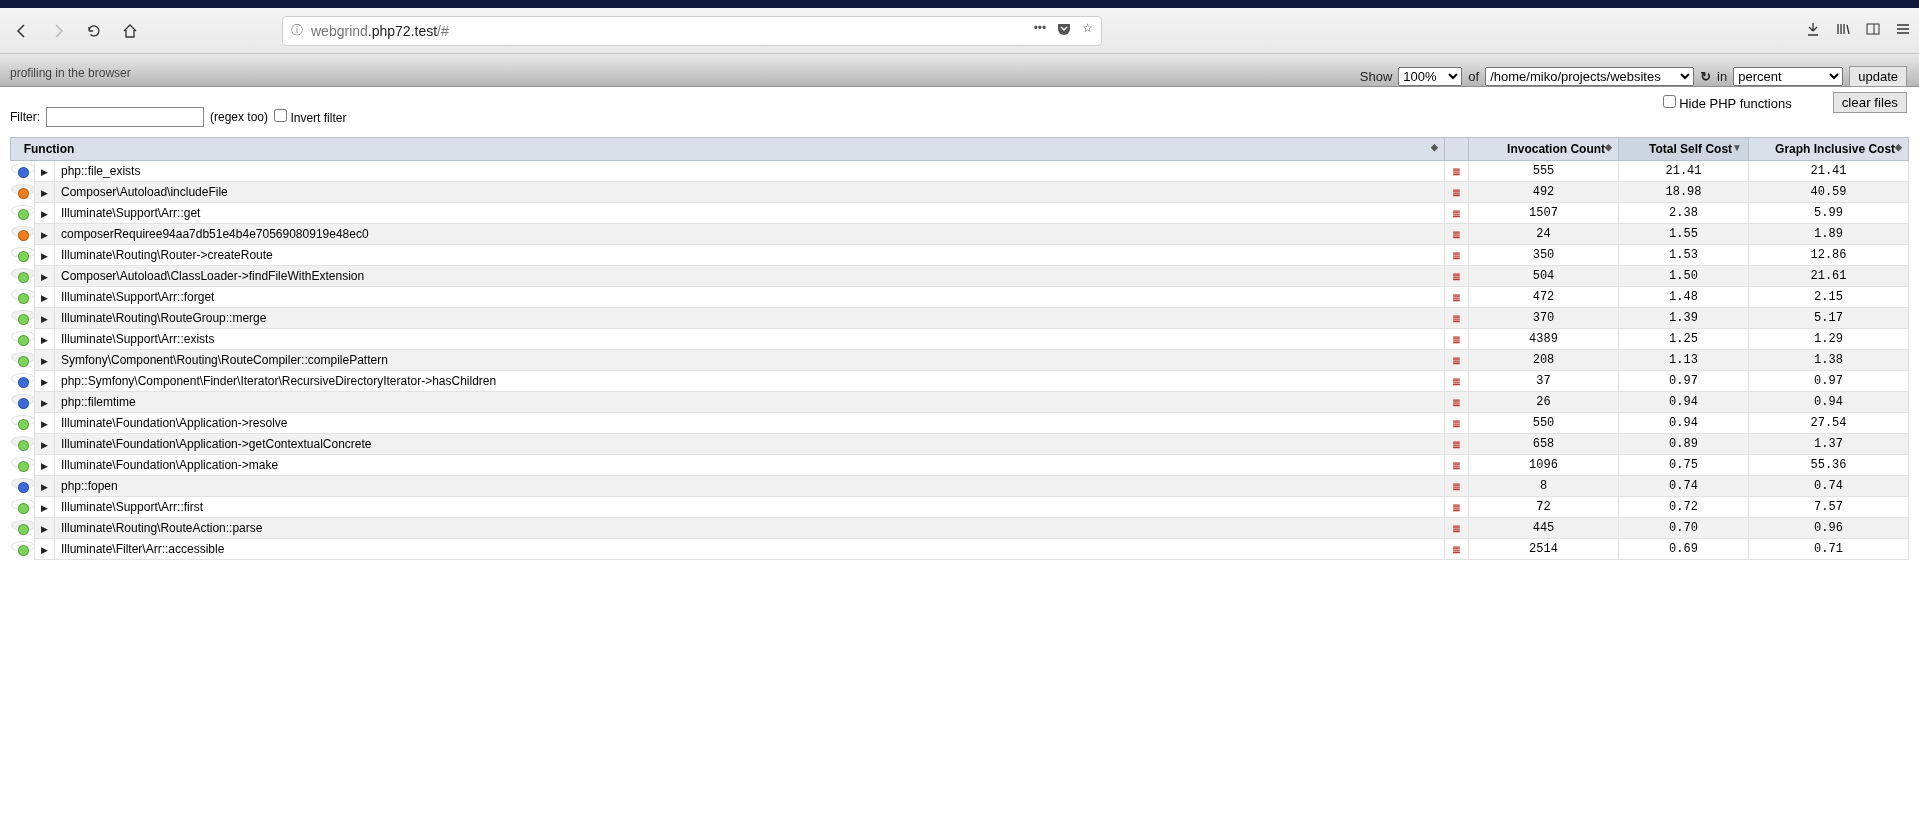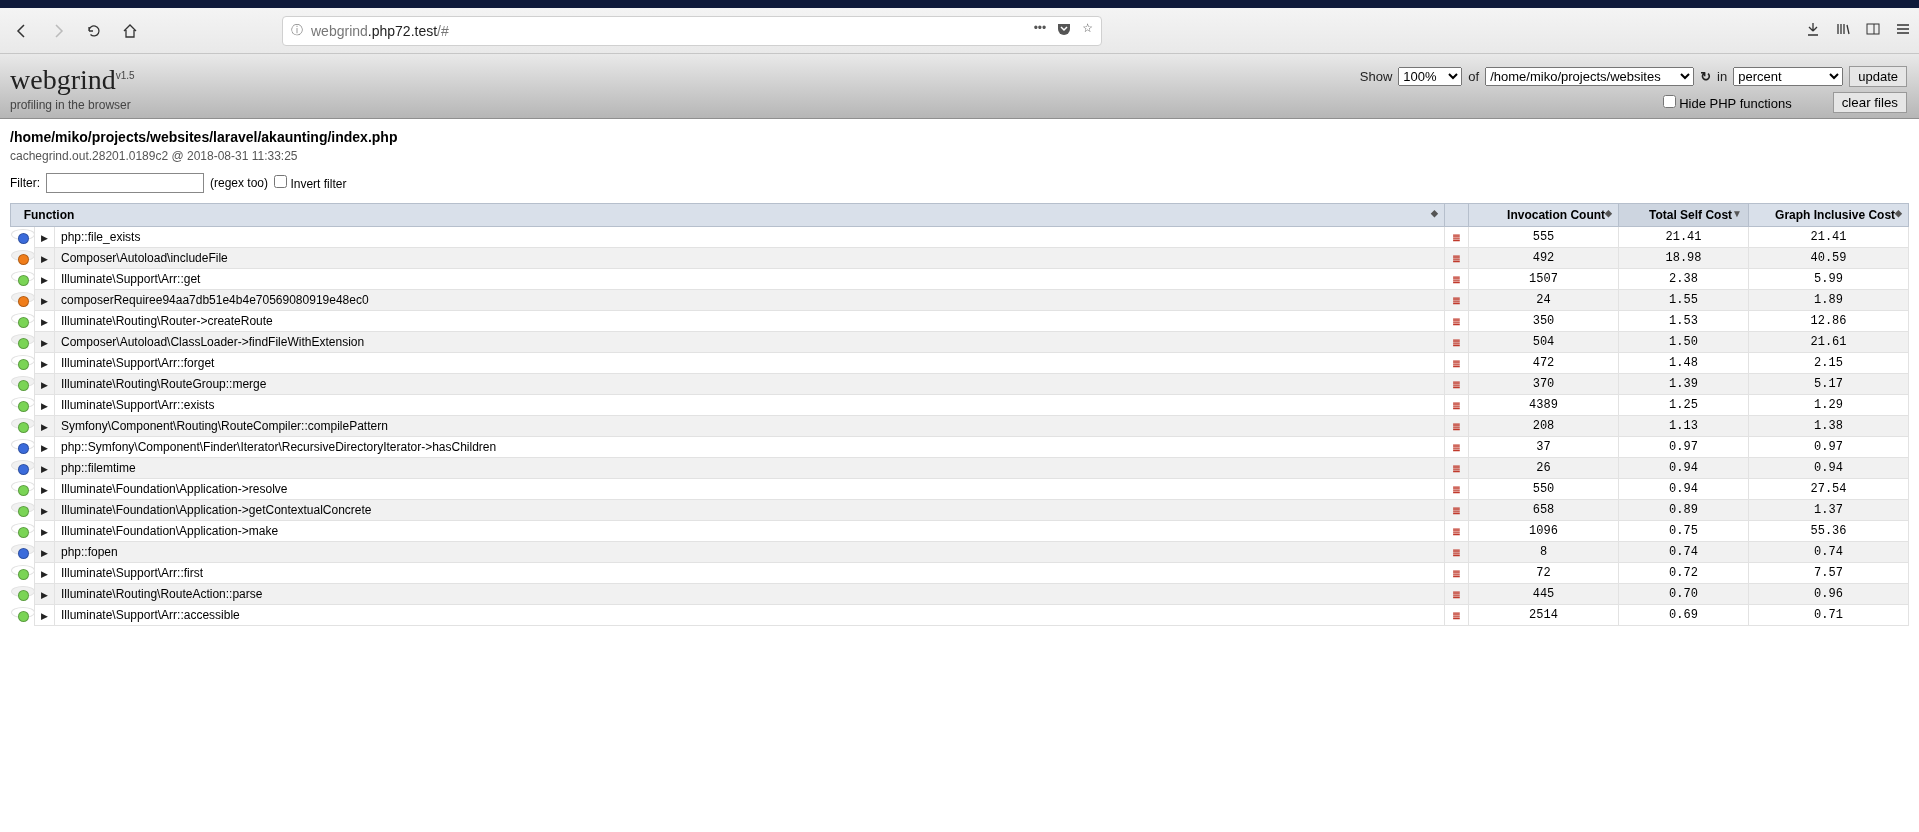"webgrindv1.5" div.wg-title { html: <div><span>webgrind</span><sup>v1.5</sup></div> -> none }
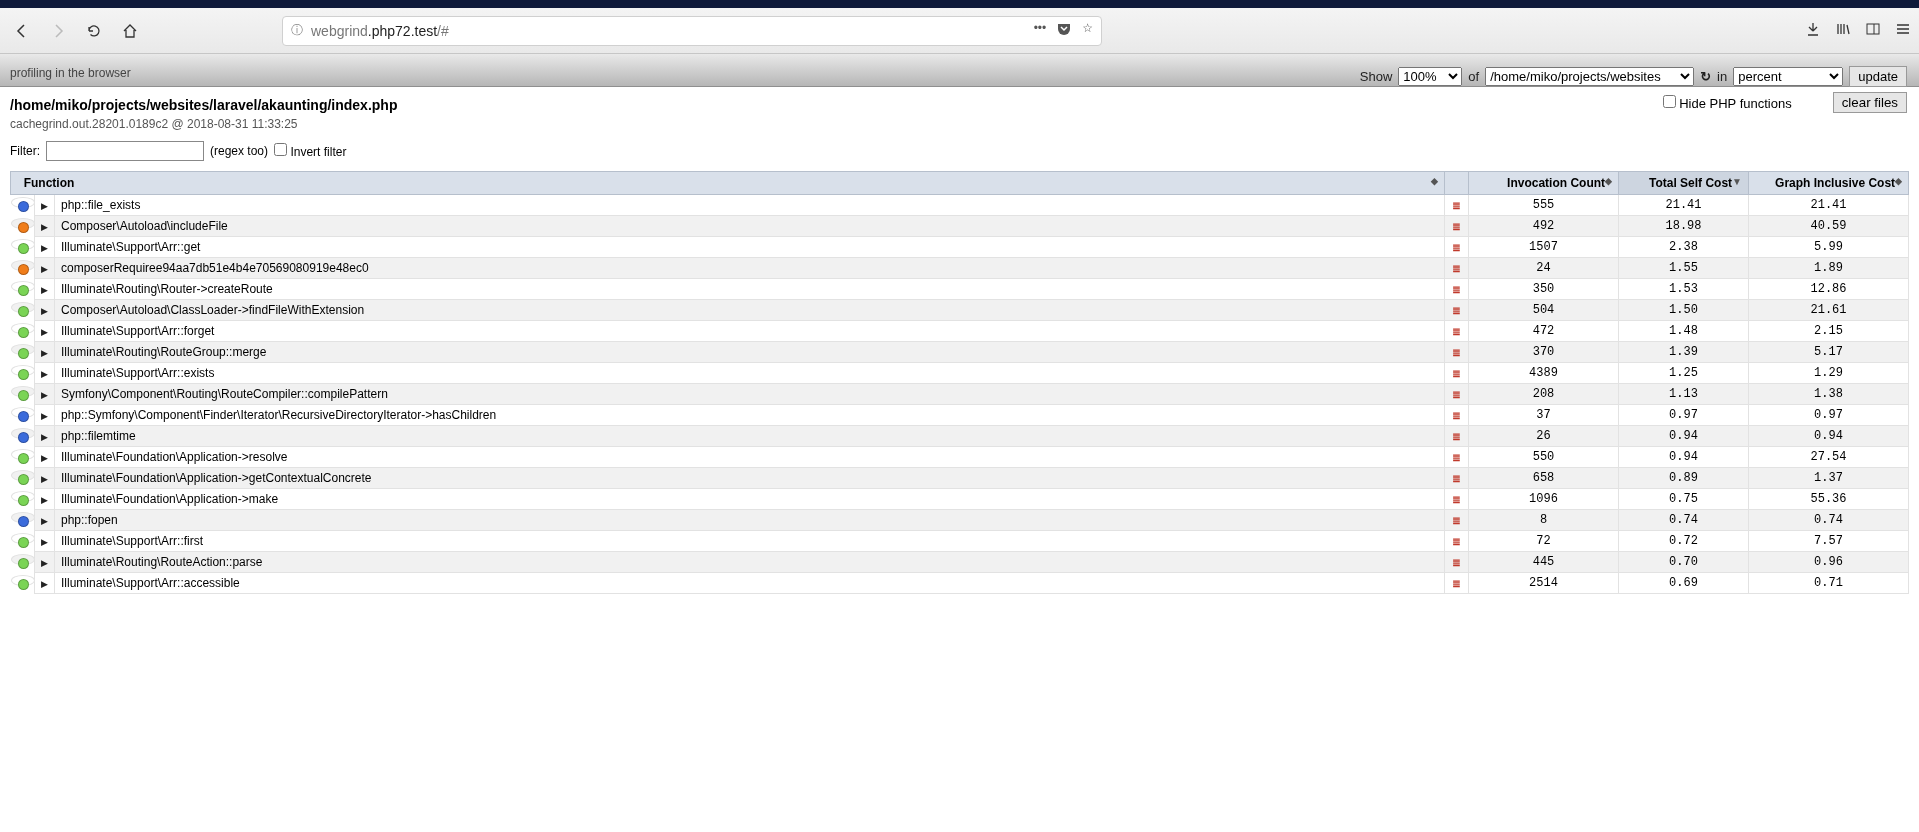"/home/miko/projects/websites/laravel/aka" div.info-left { html: <div> <h2>/home/miko/projects/websites/laravel/akaunting/index.php</h2> <div>cachegrind.out.28201.0189c2 @ 2018-08-31 11:33:25</div> </div> -> none }
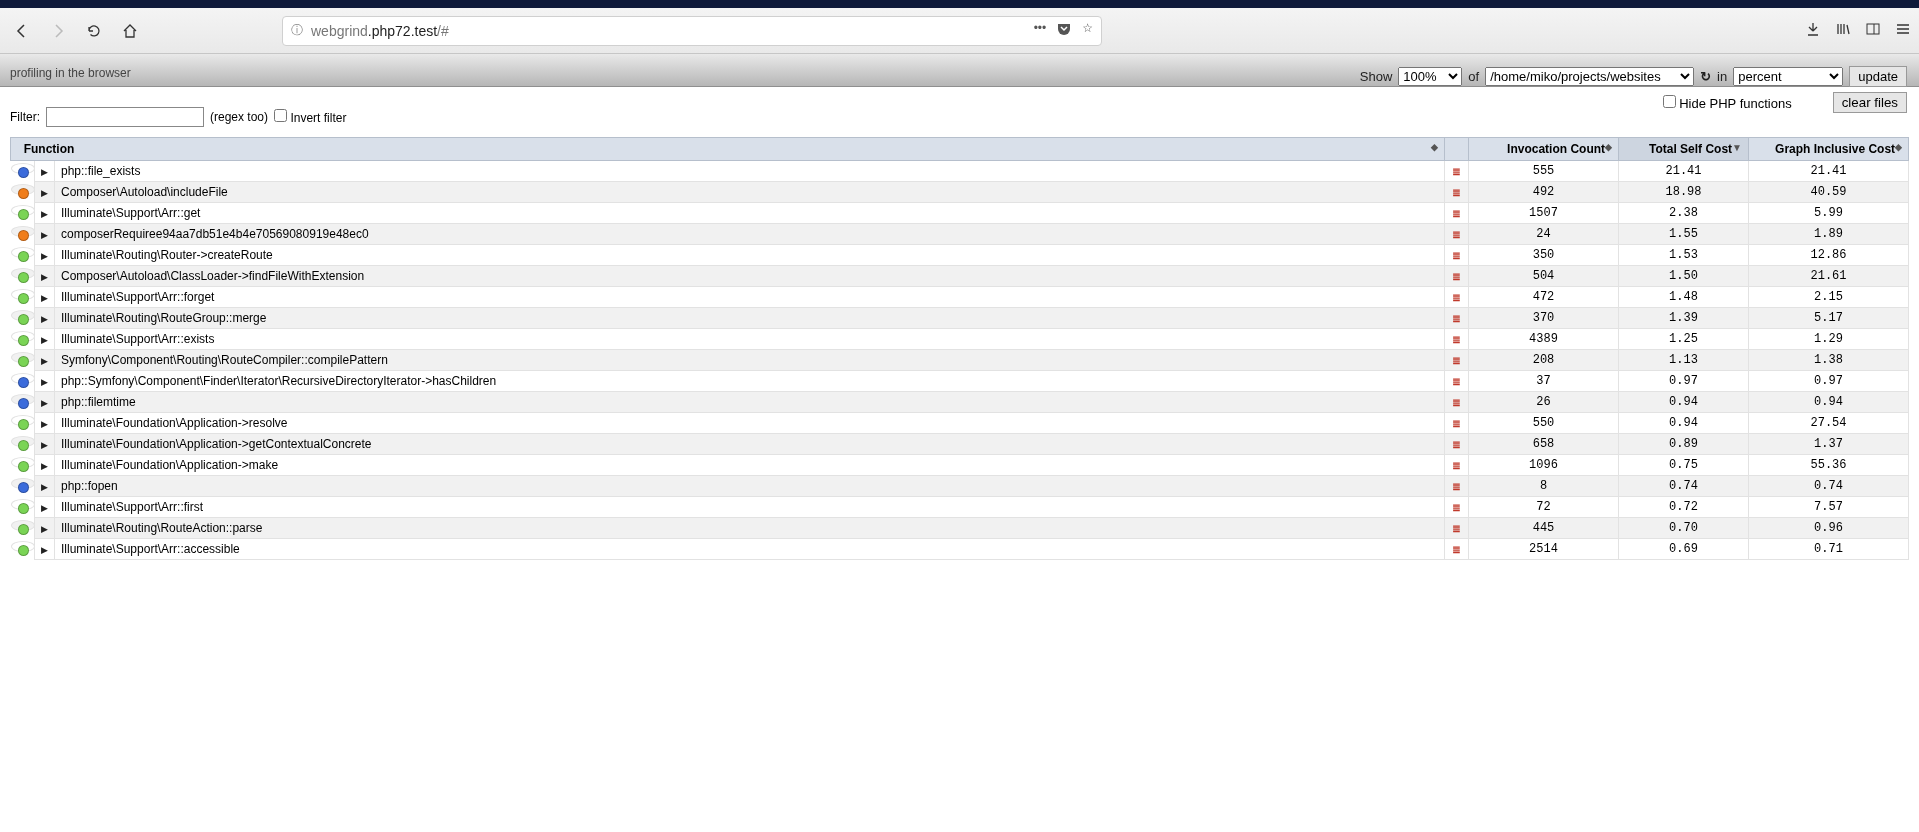"Illuminate\Support\Arr::accessible" td { text: Support -> Filter }
